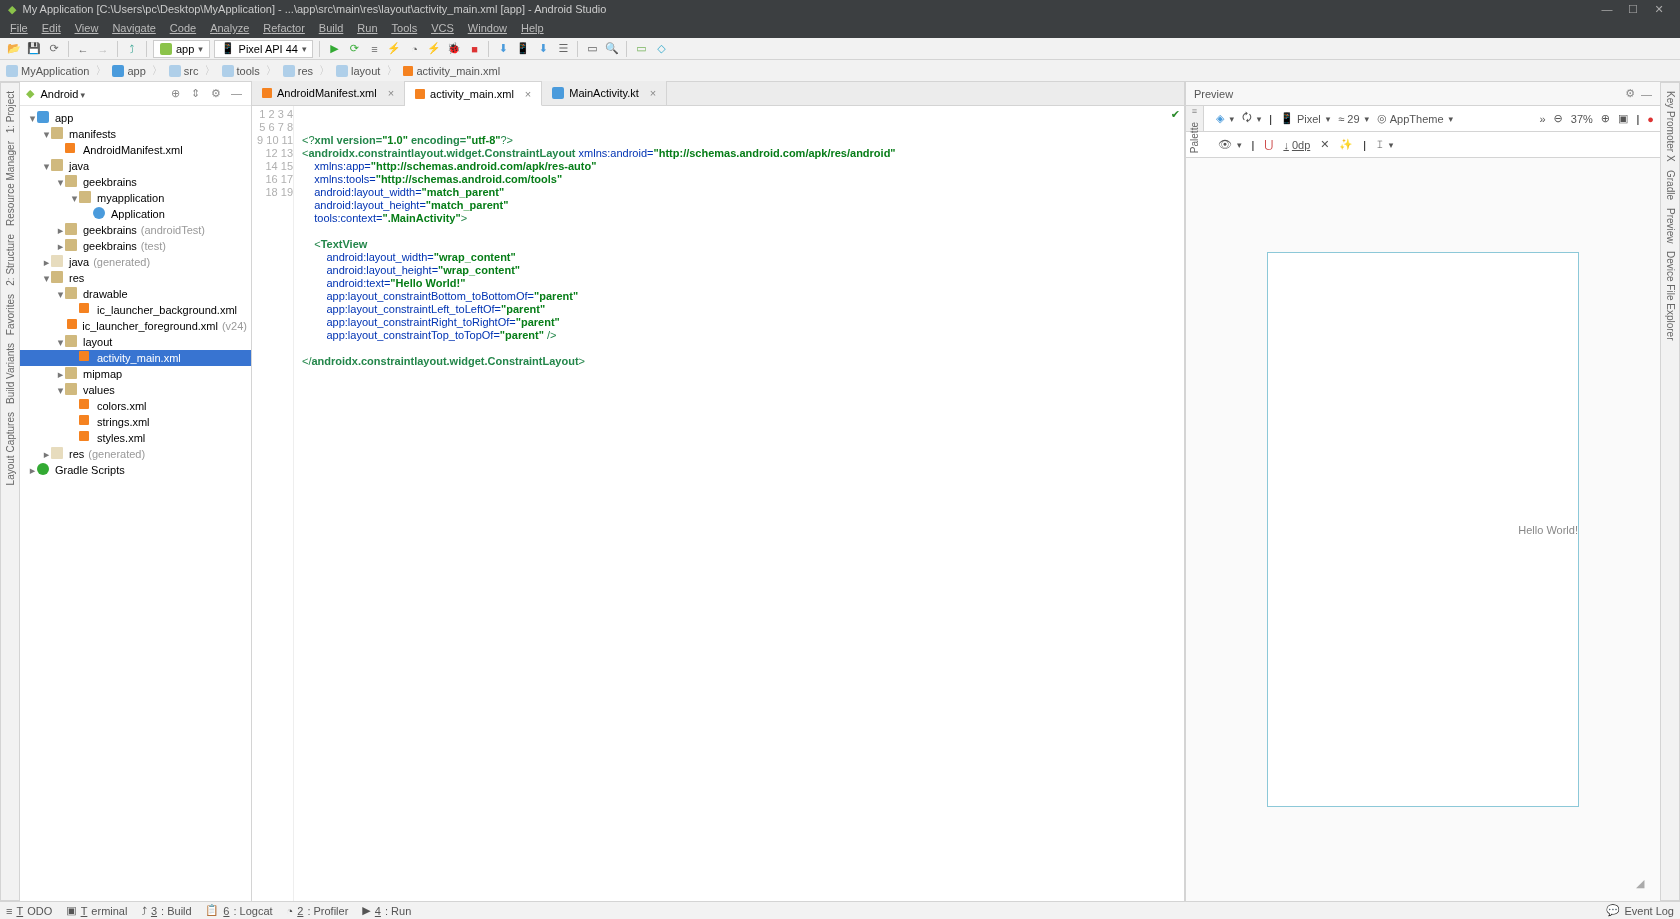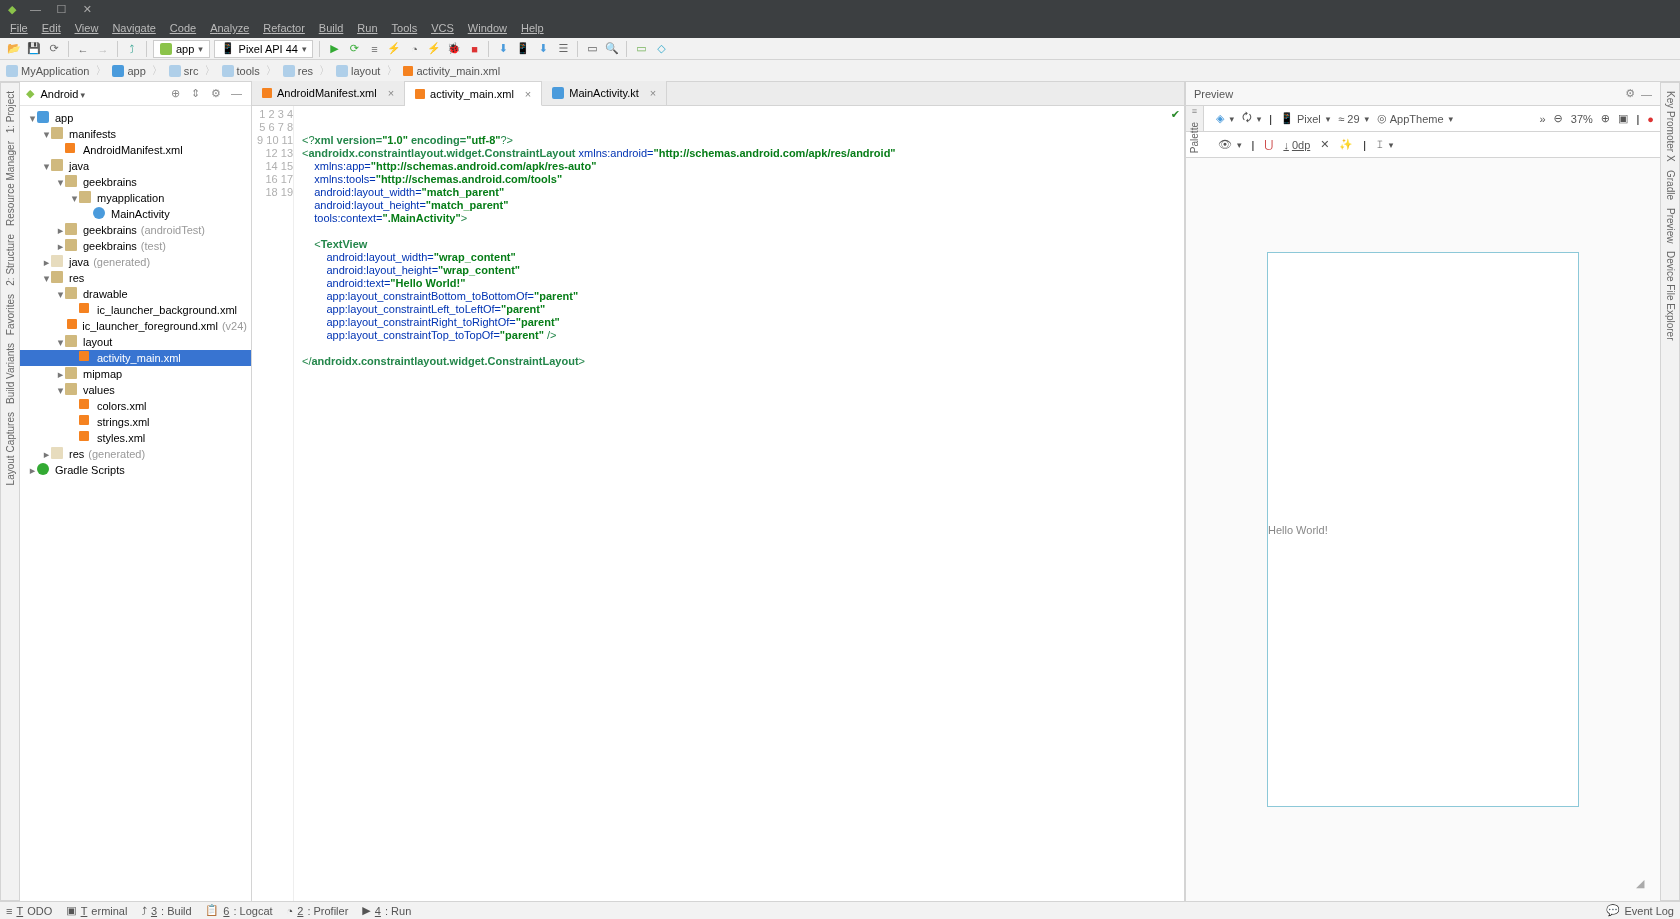"My Application" span.title { html: none -> <span>My Application [C:\Users\pc\Desktop\MyApplication] - ...\app\src\main\res\layout\activity_main.xml [app] - Android Studio</span> }
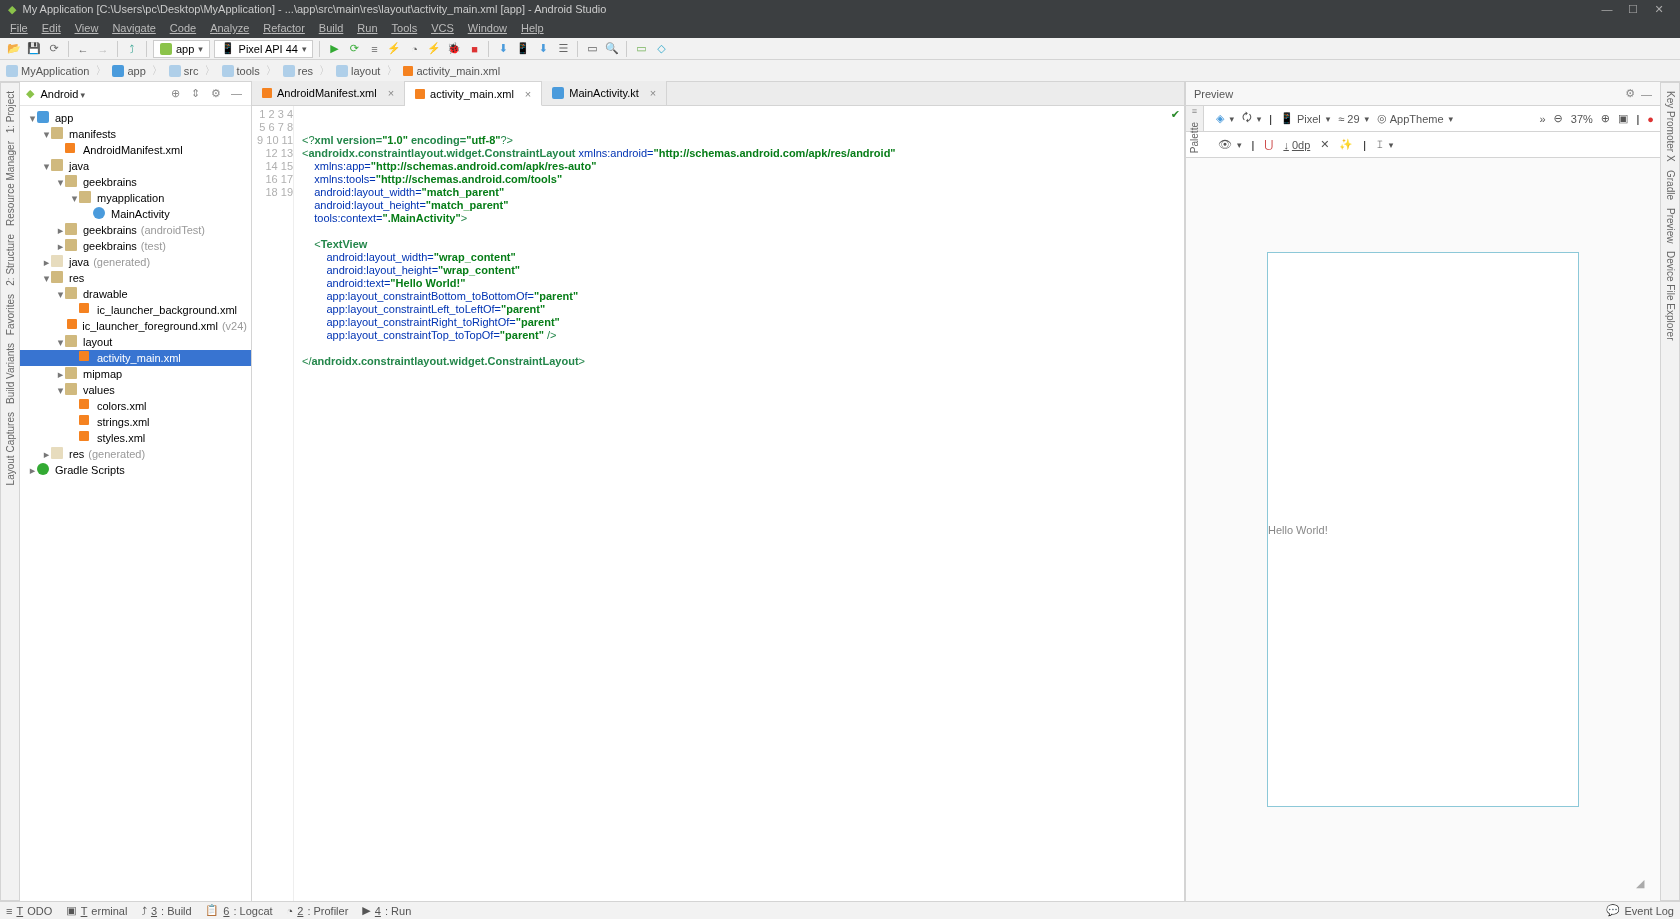"MainActivity" span.tree-label { text: MainActivity -> Application }
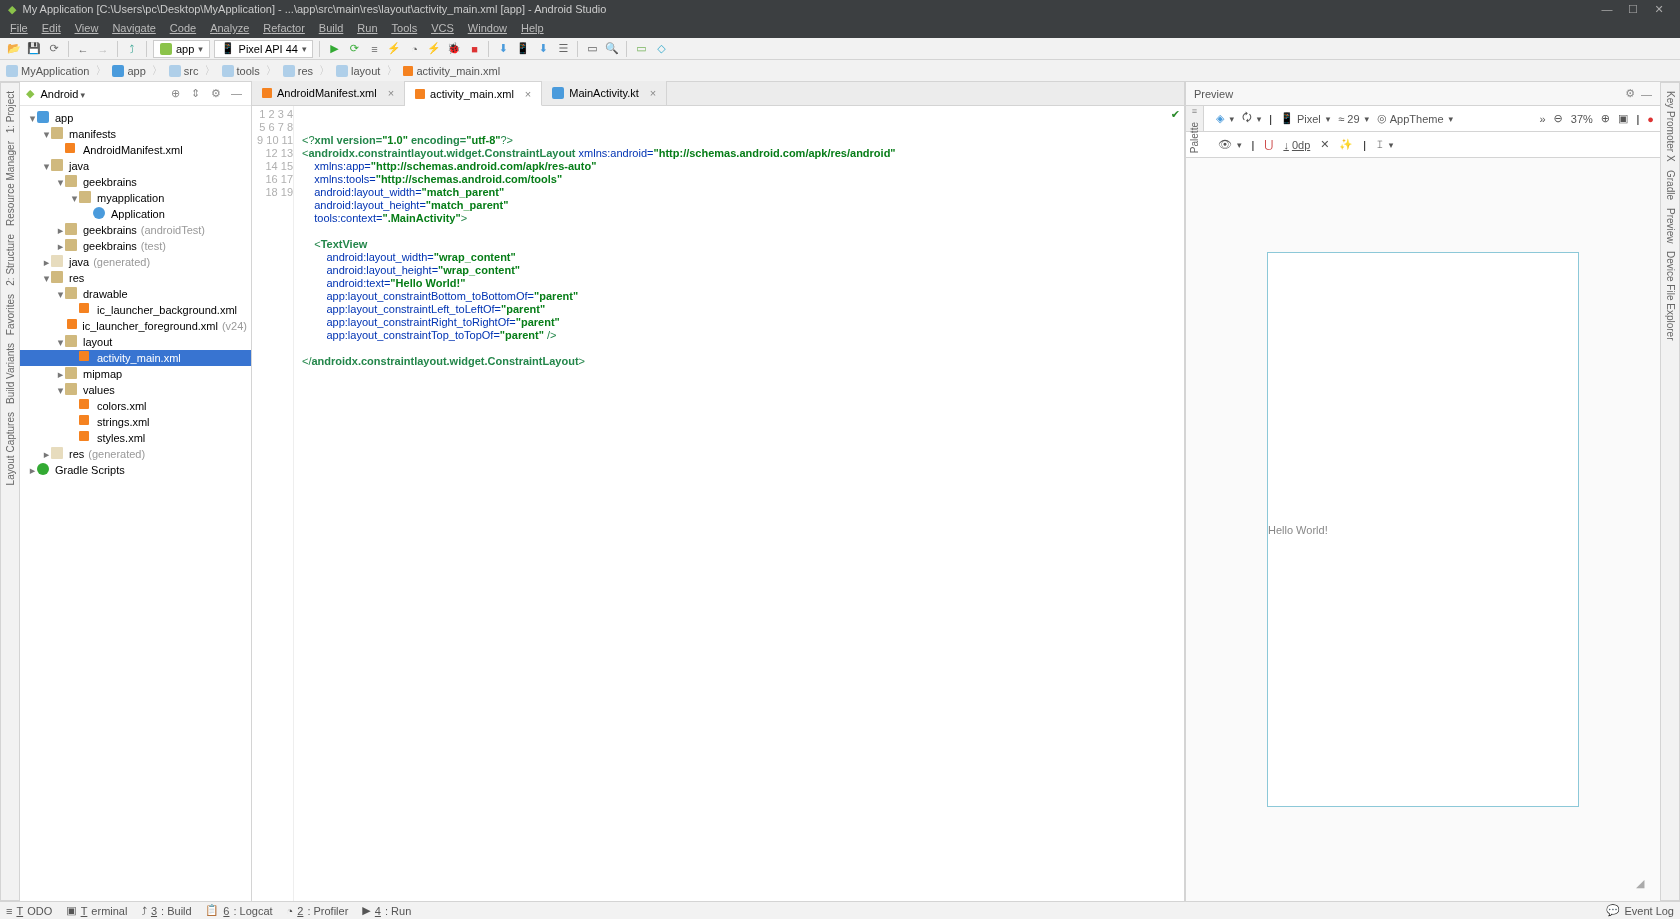"Hello World!" .device-frame { justify-content: flex-start -> flex-end; padding-left: none -> 8px }
